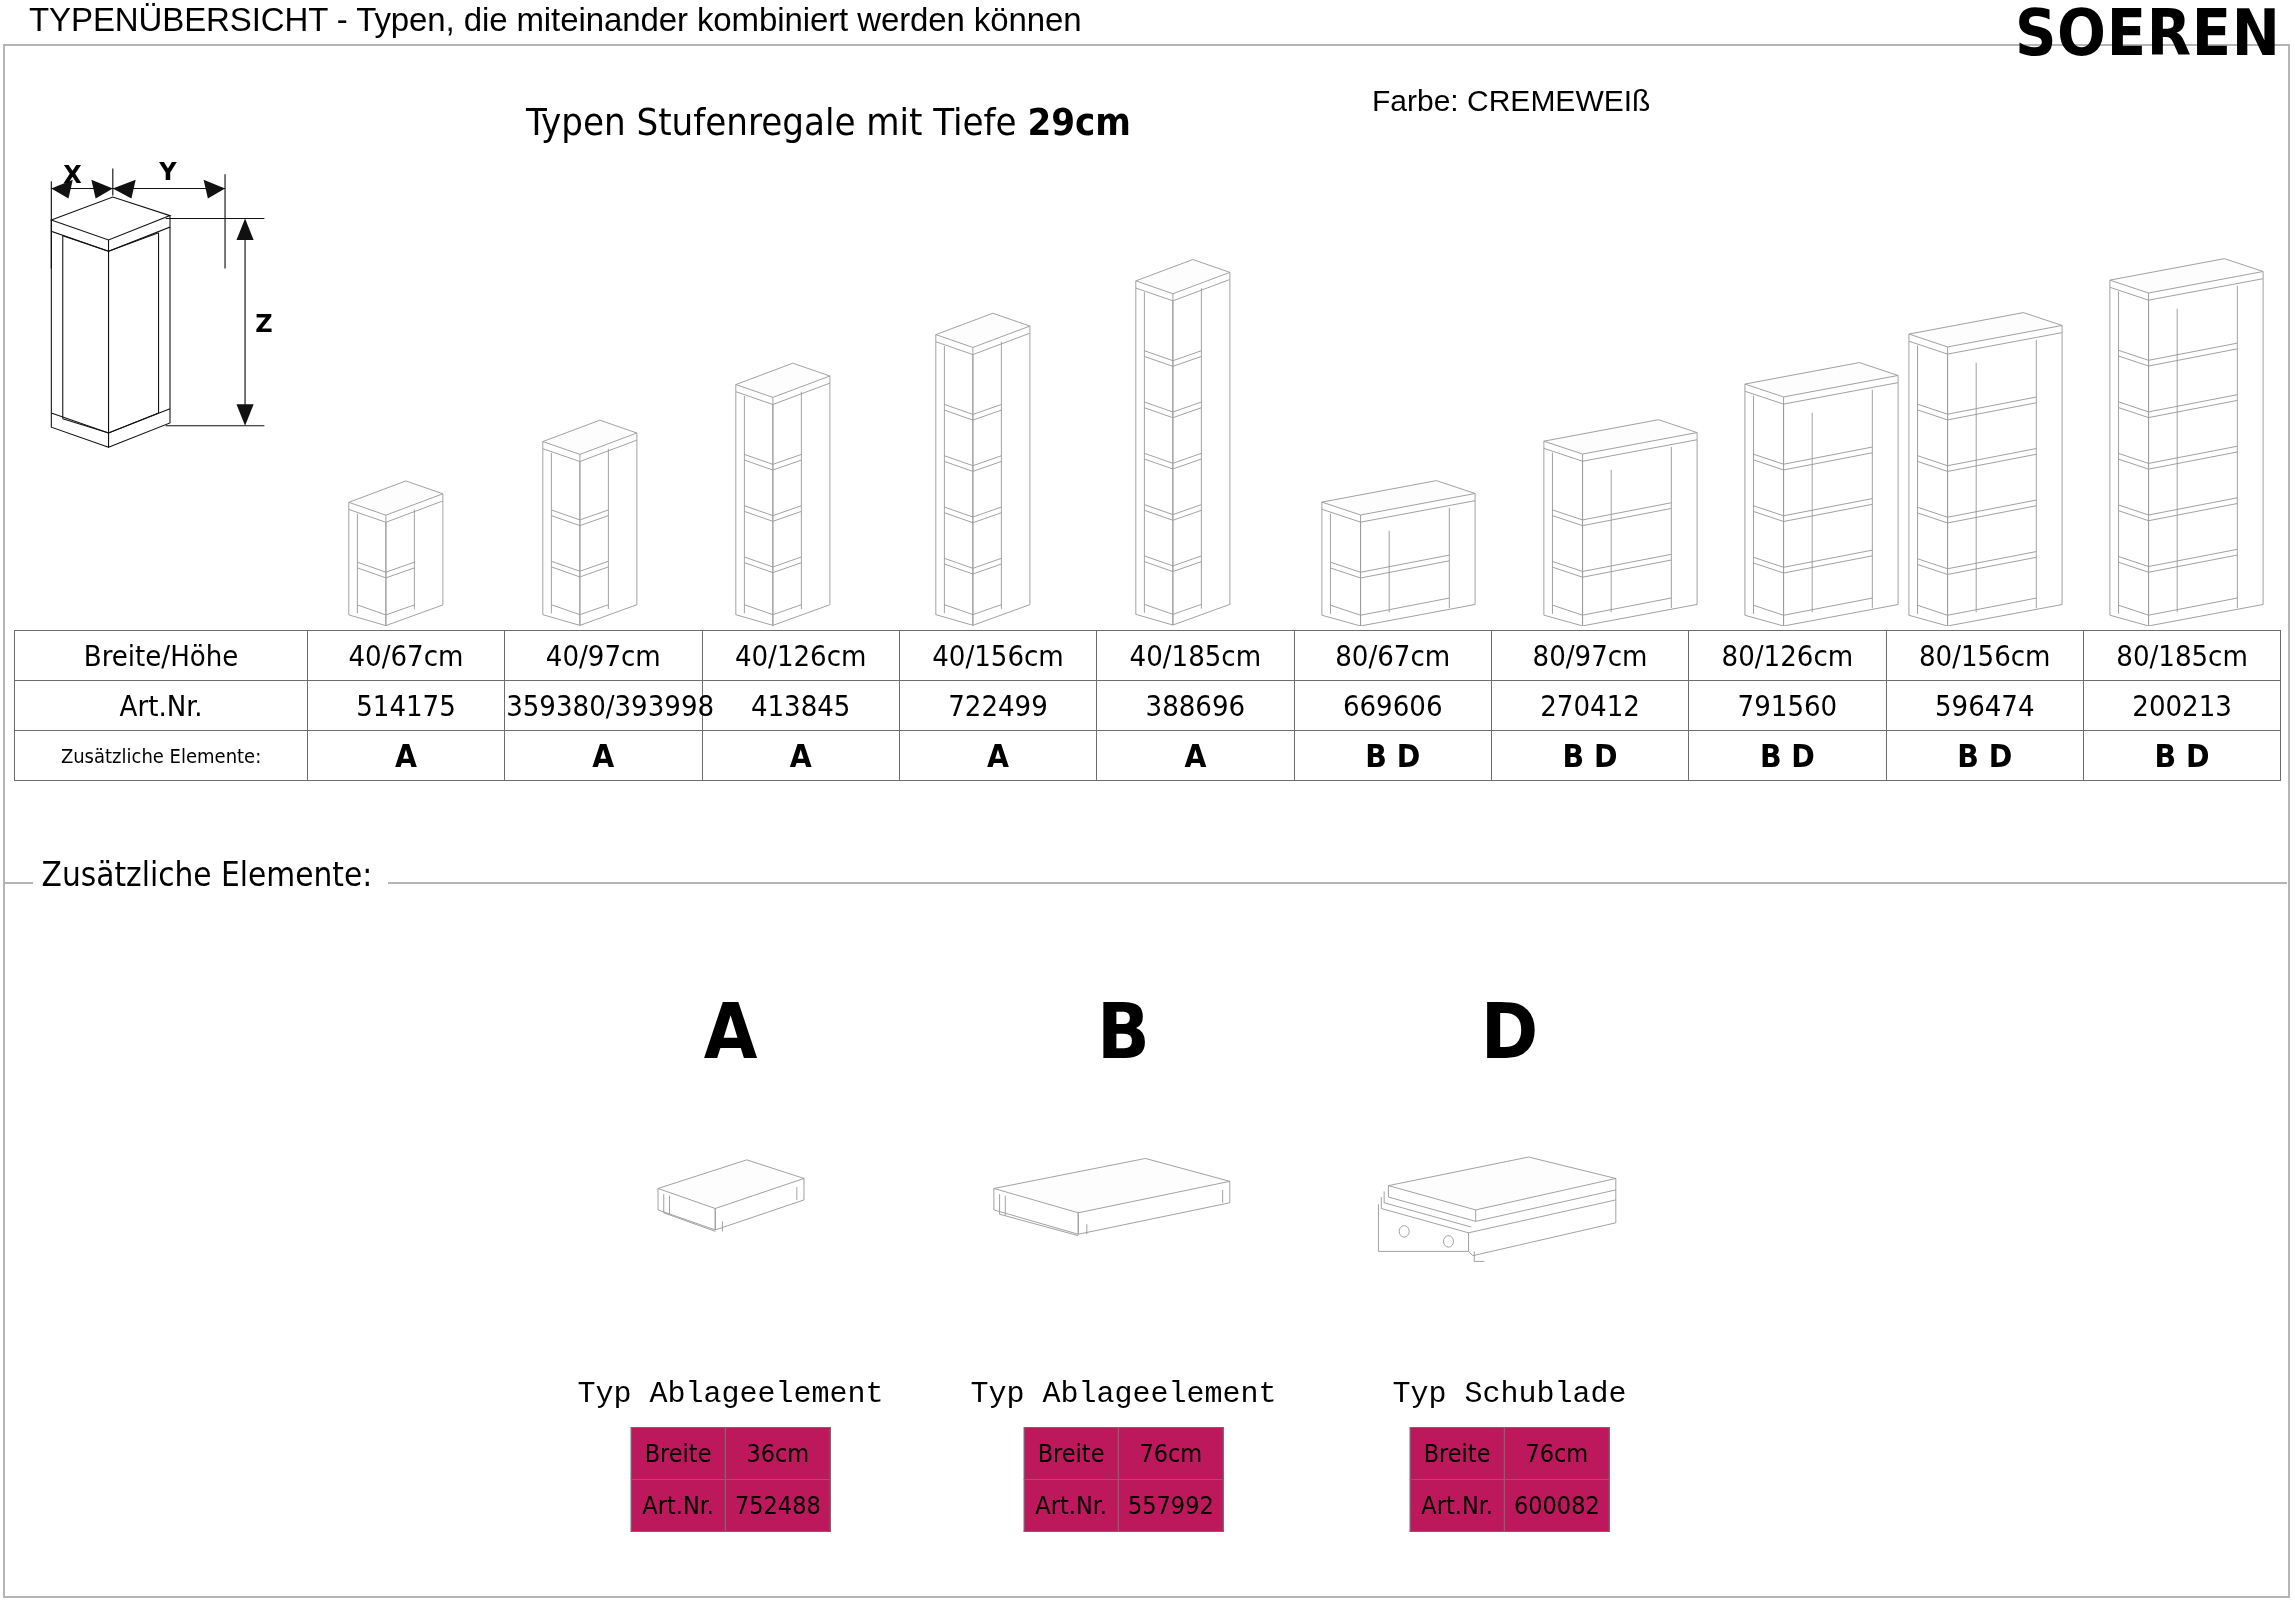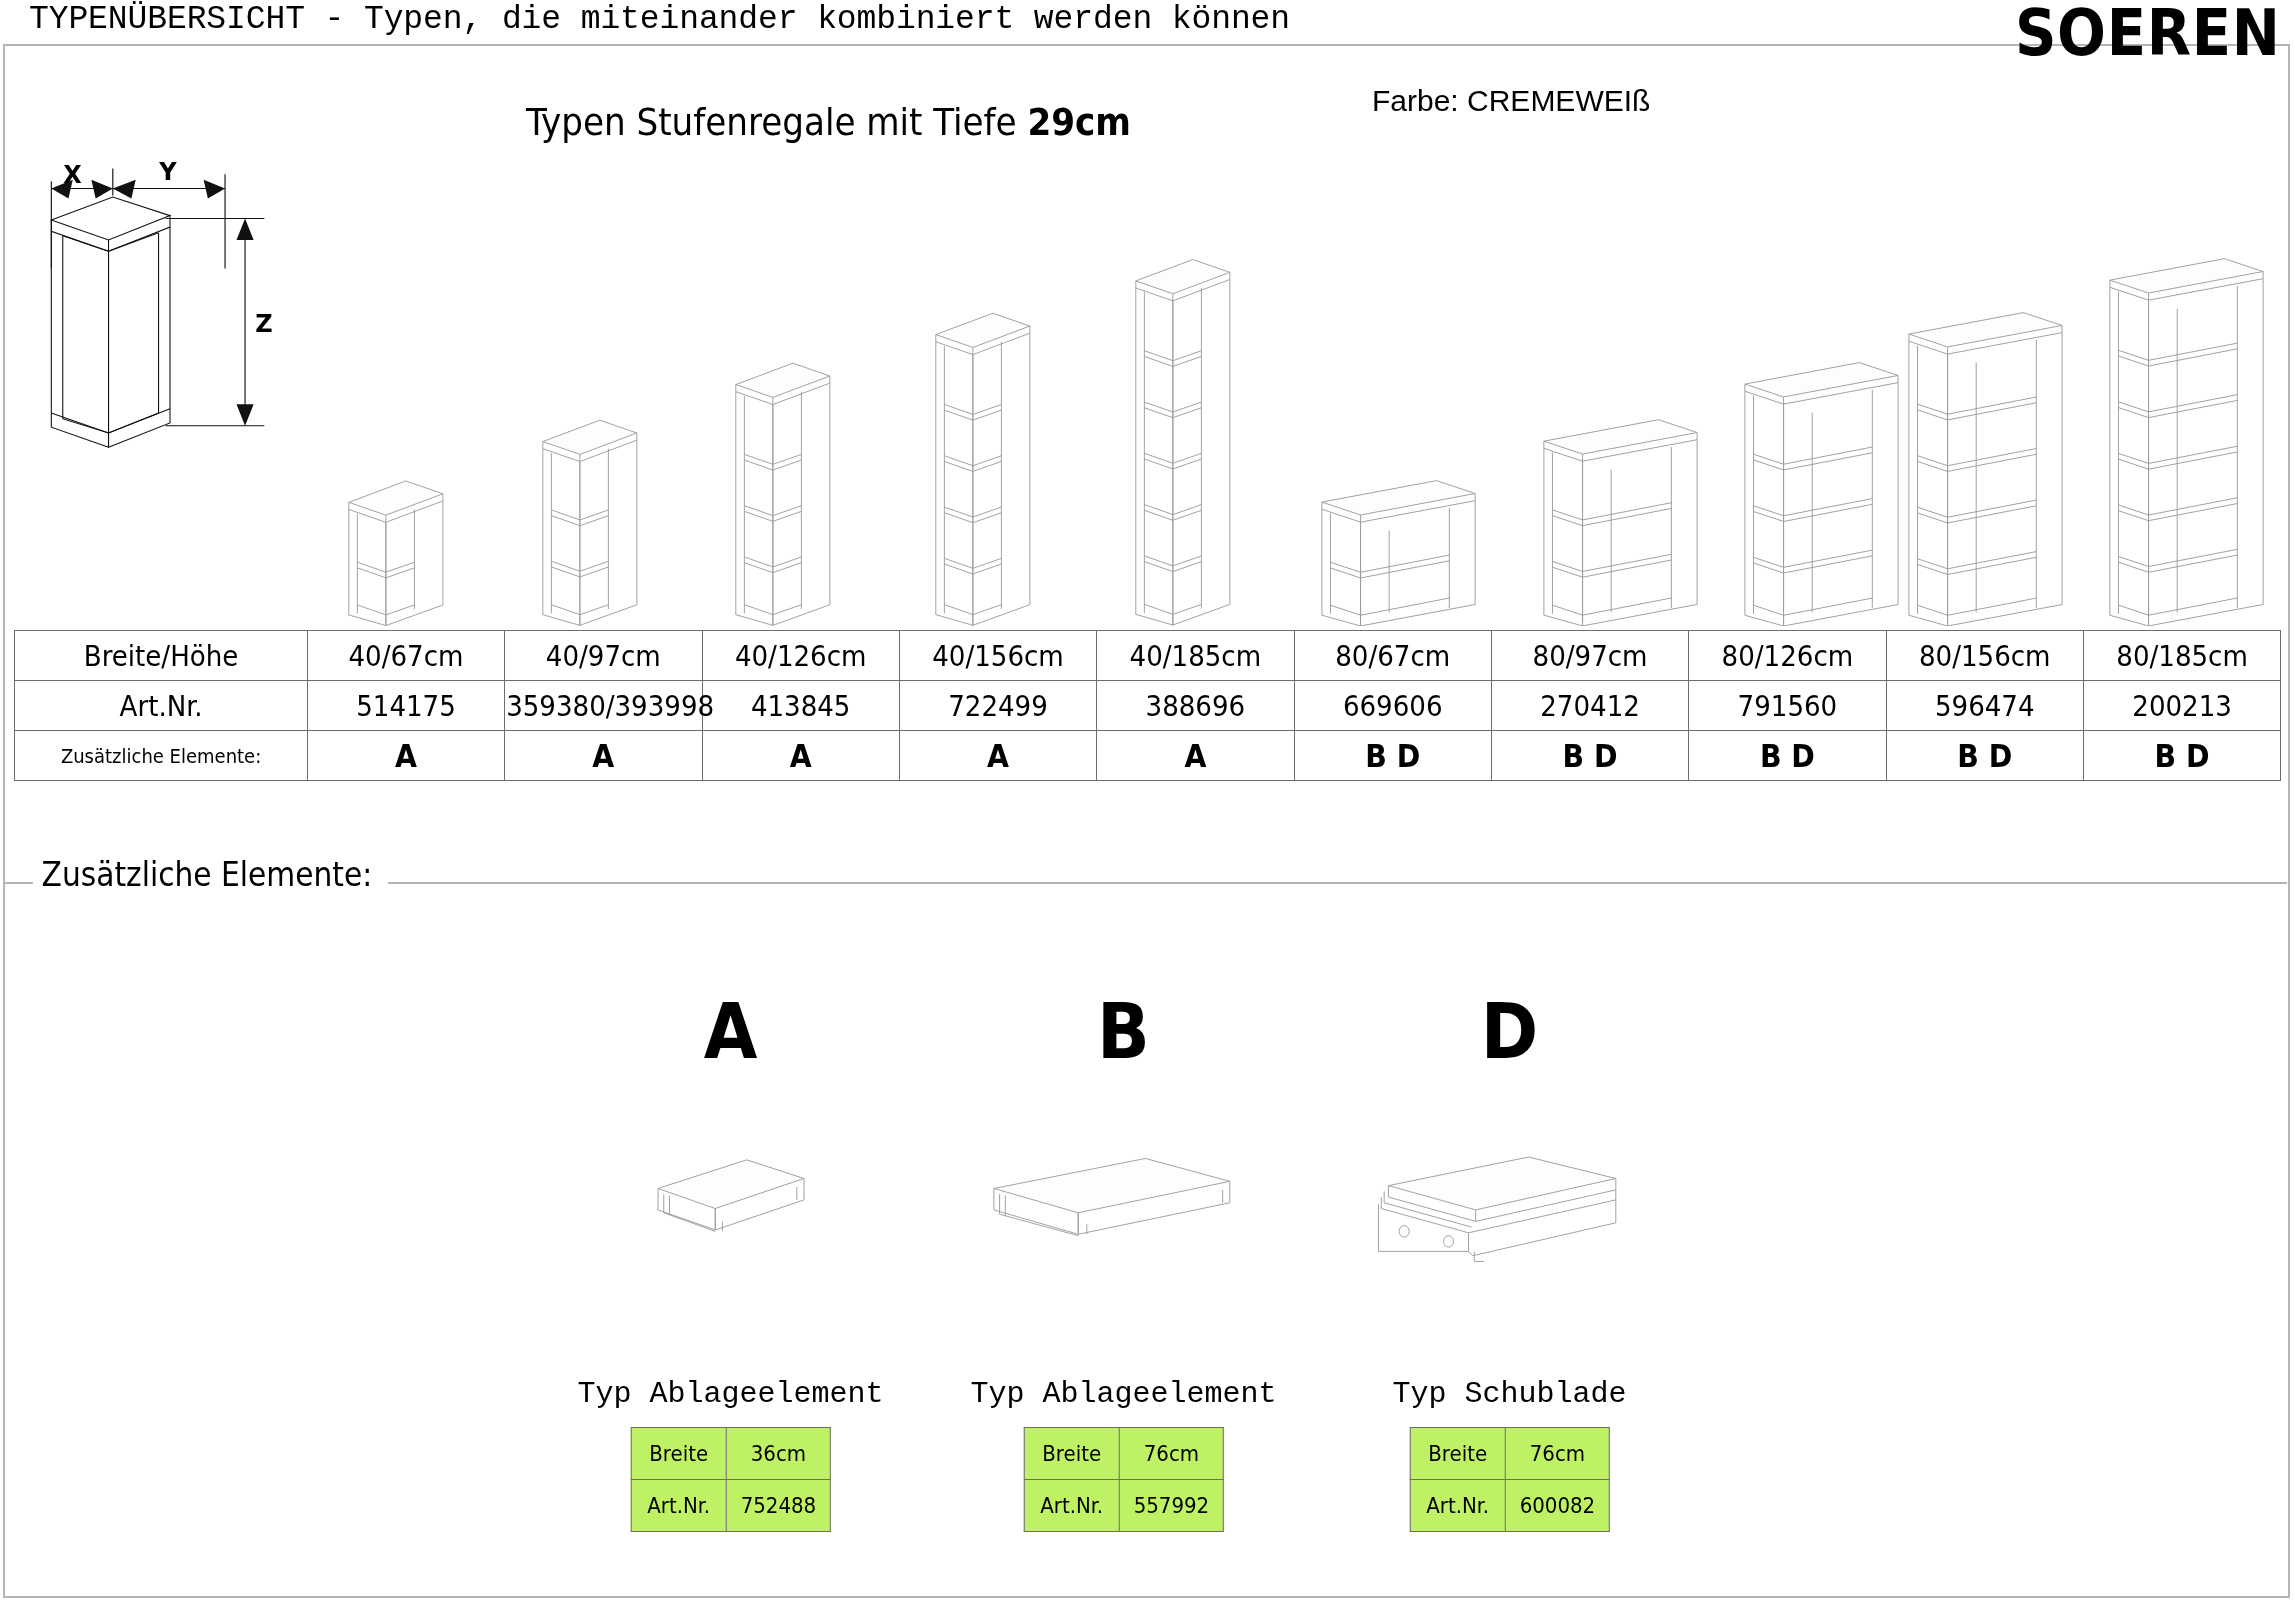"TYPENÜBERSICHT - Typen, die miteinander" .doc-title { font-family: Liberation Mono, monospace -> Liberation Sans, sans-serif }
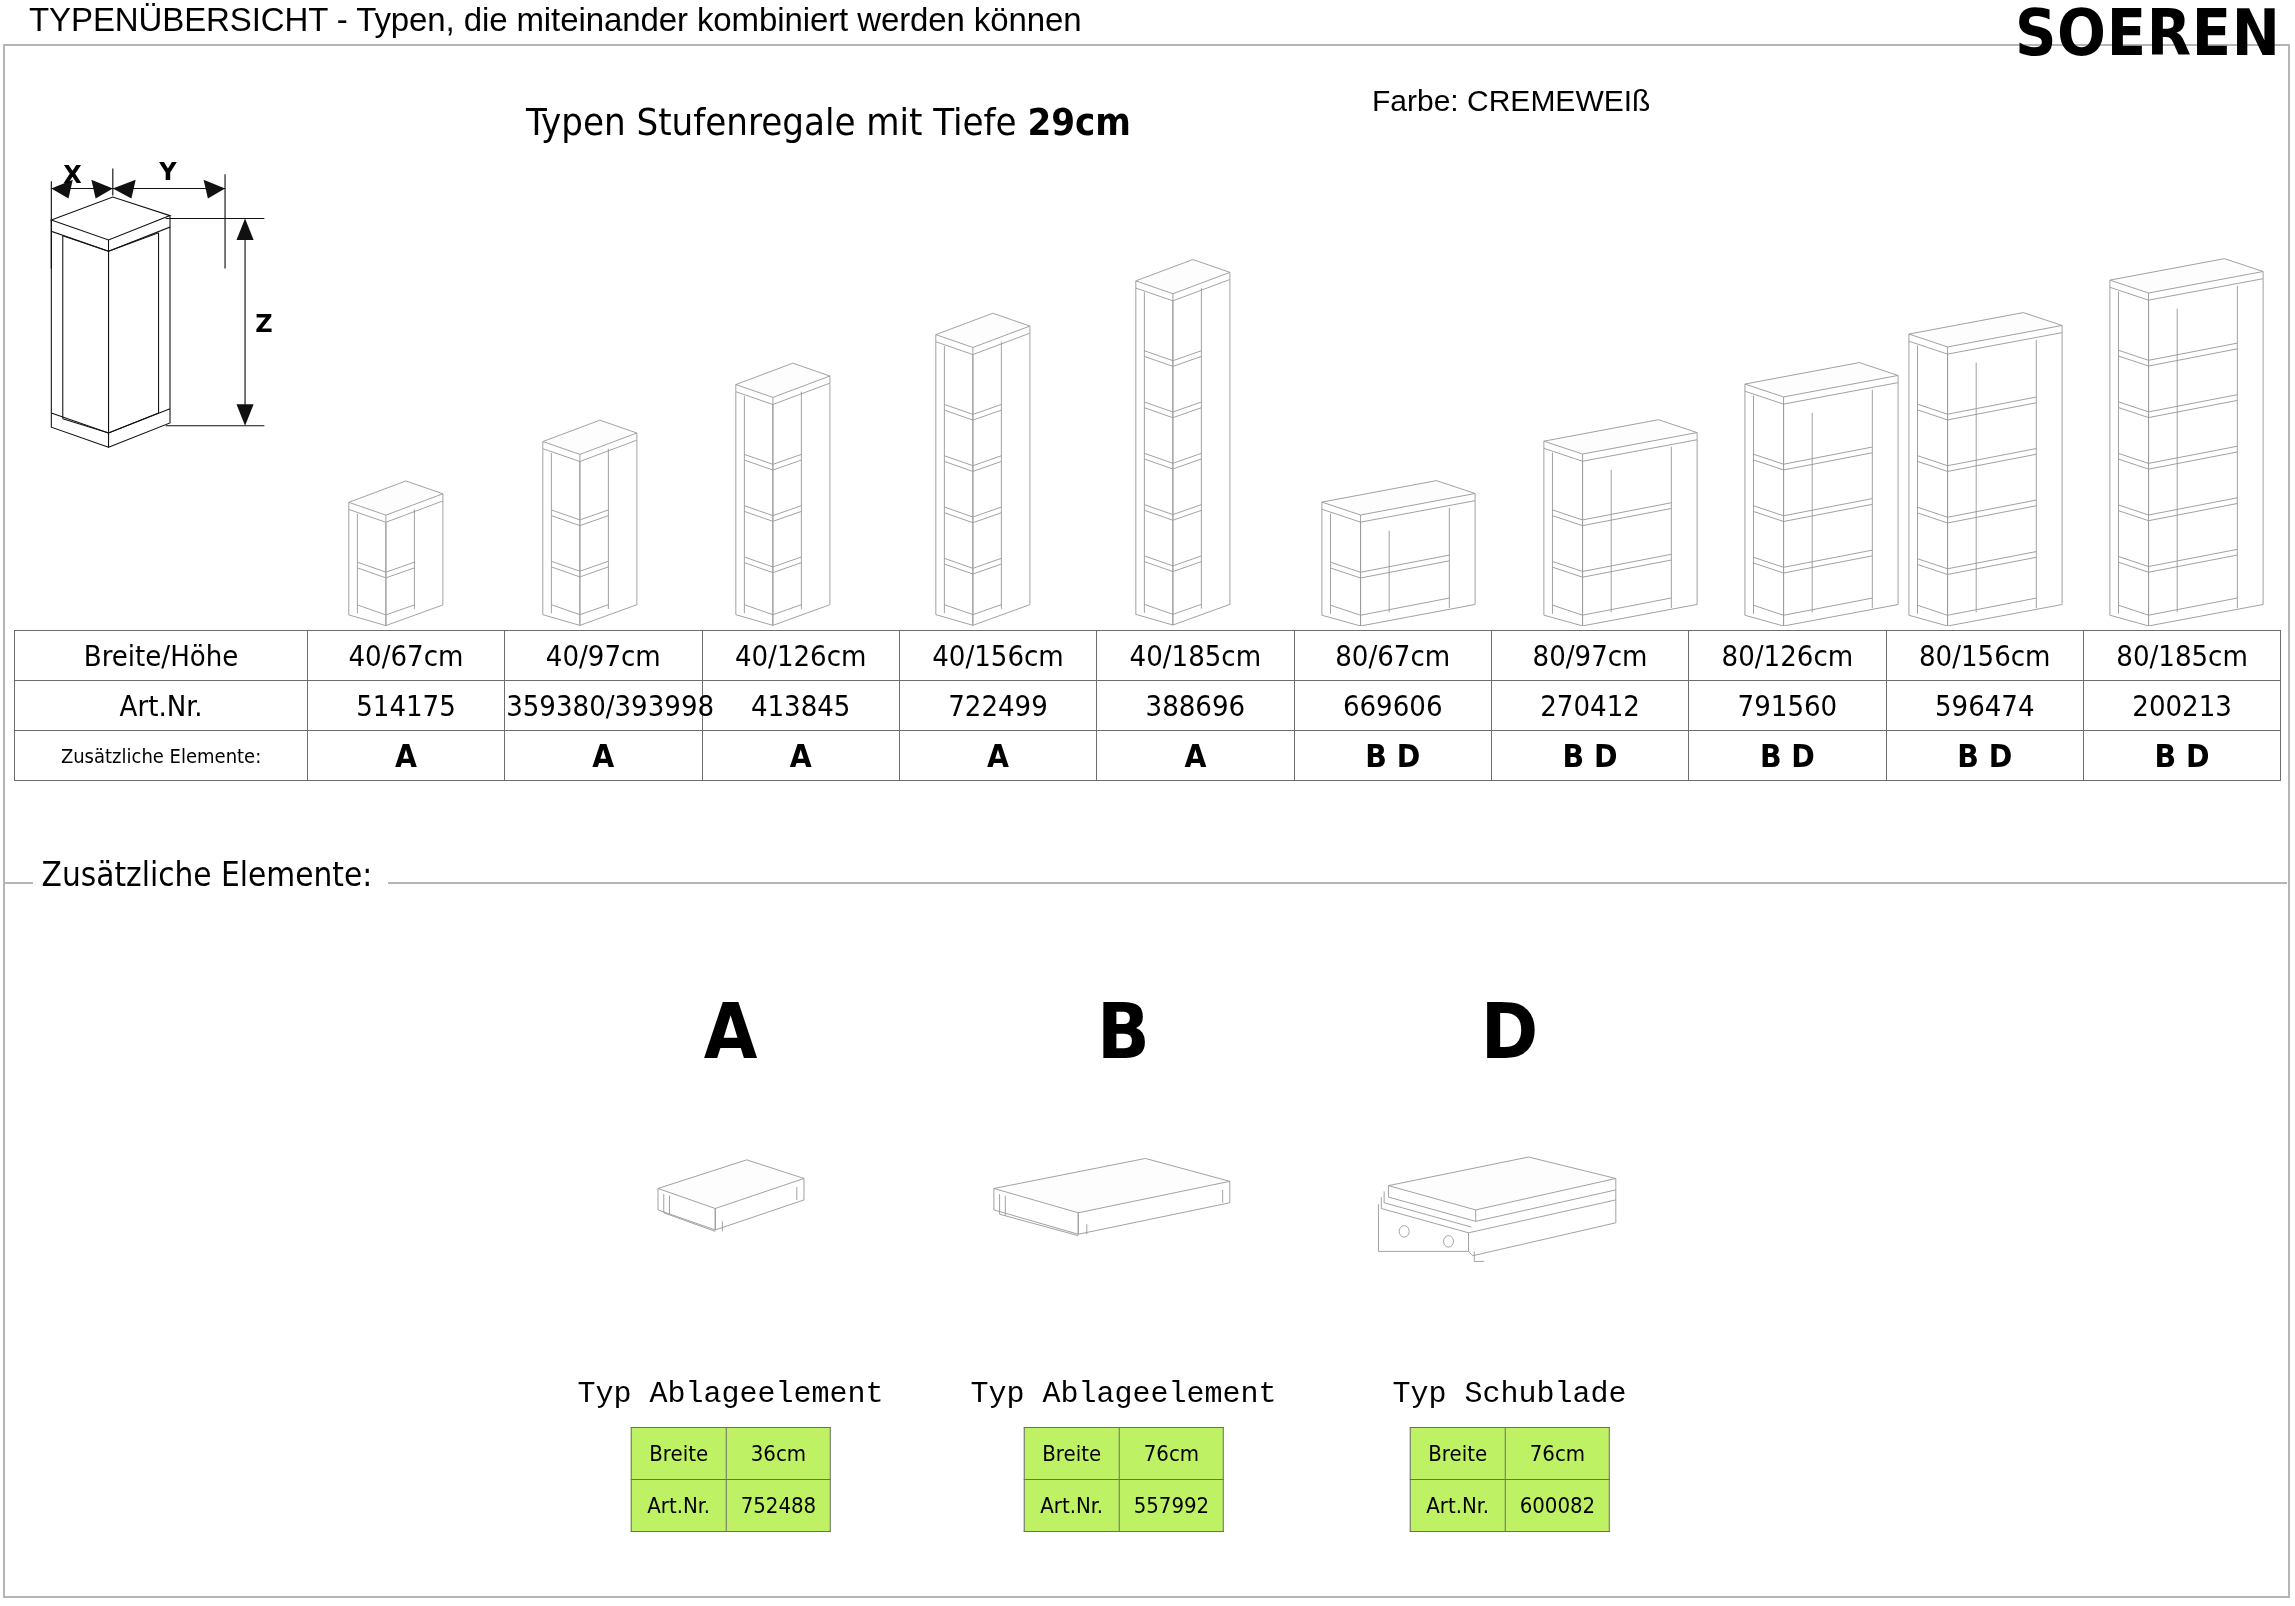"Breite" .mini-table td { background: #bef264 -> #be185d; font-size: 22px -> 25px }
